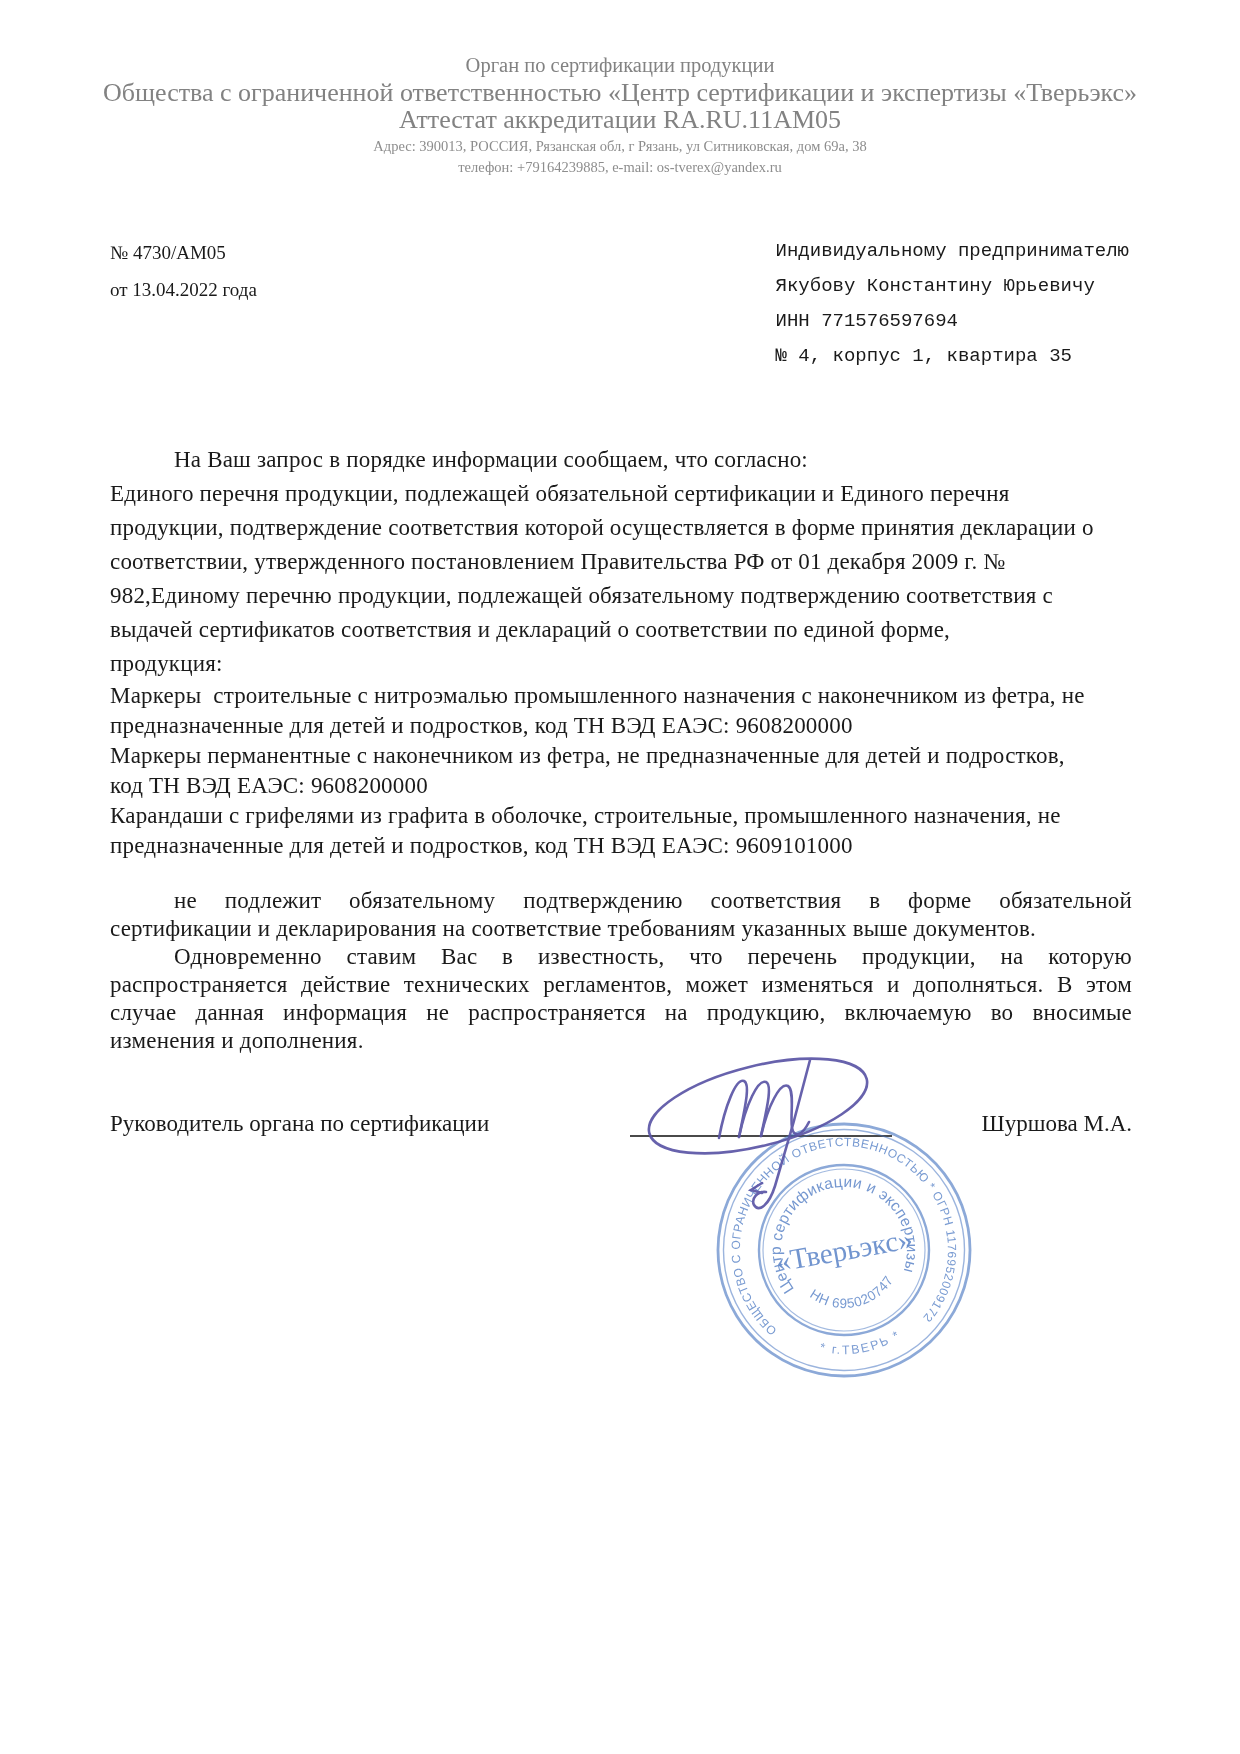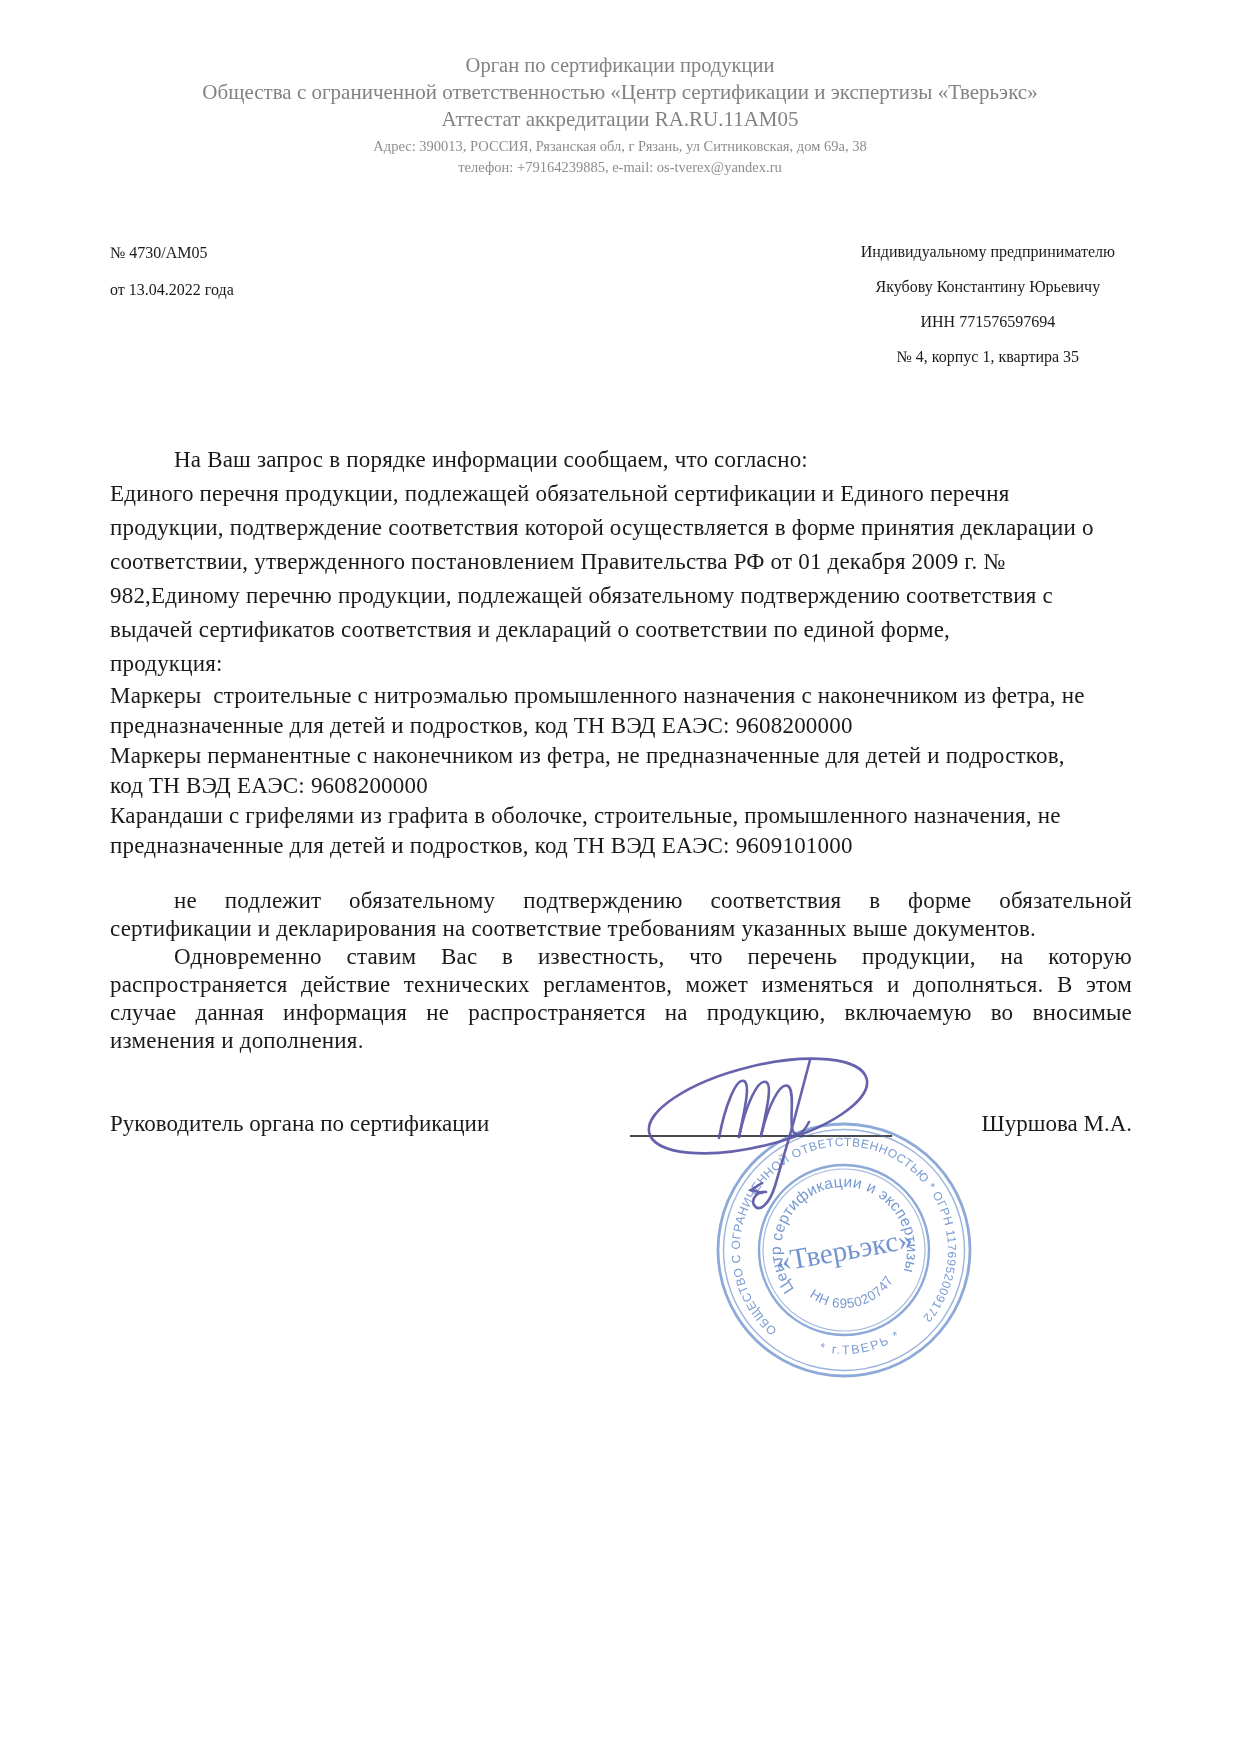"Общества с ограниченной ответственностью" .lh-med { font-size: 21px -> 26px }
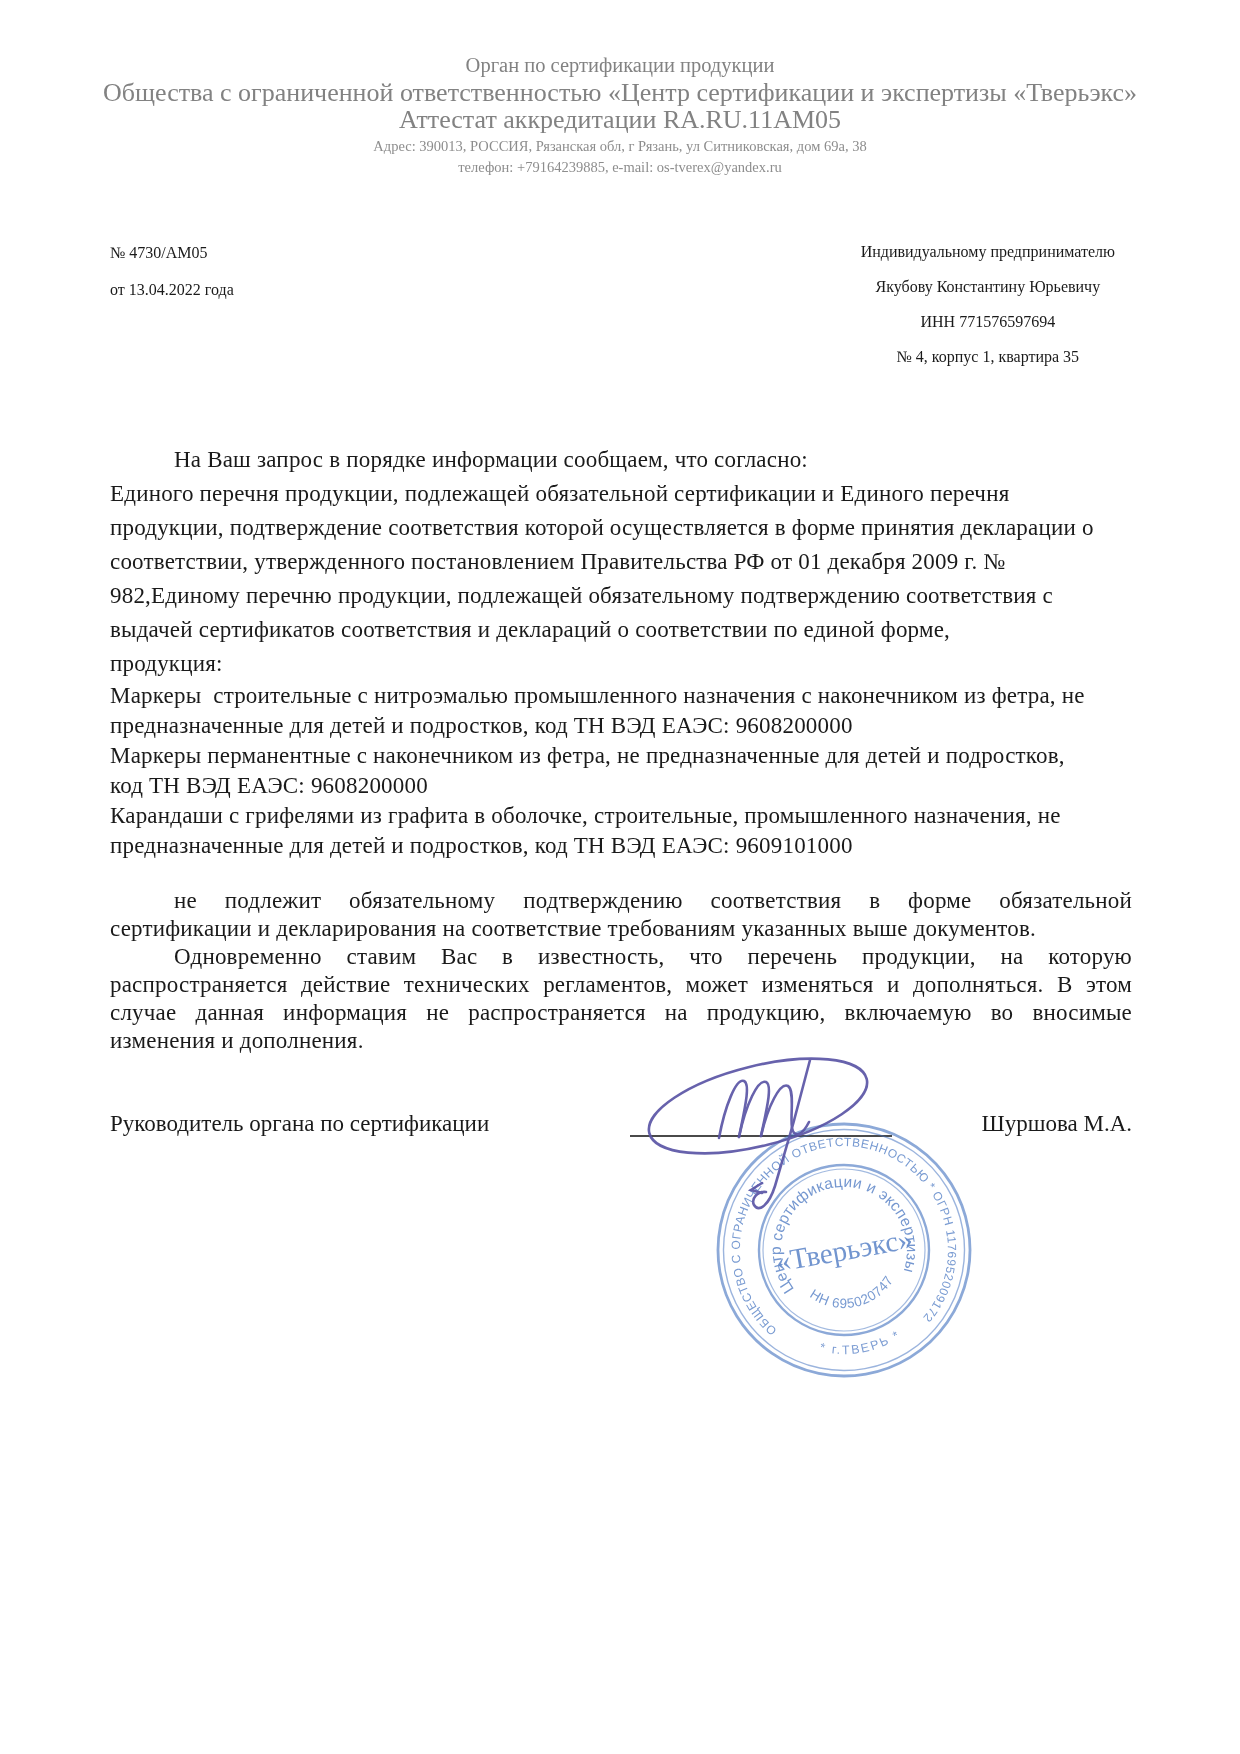"№ 4730/АМ05" .refrow { font-size: 16px -> 19px; right: 122px -> 108px }
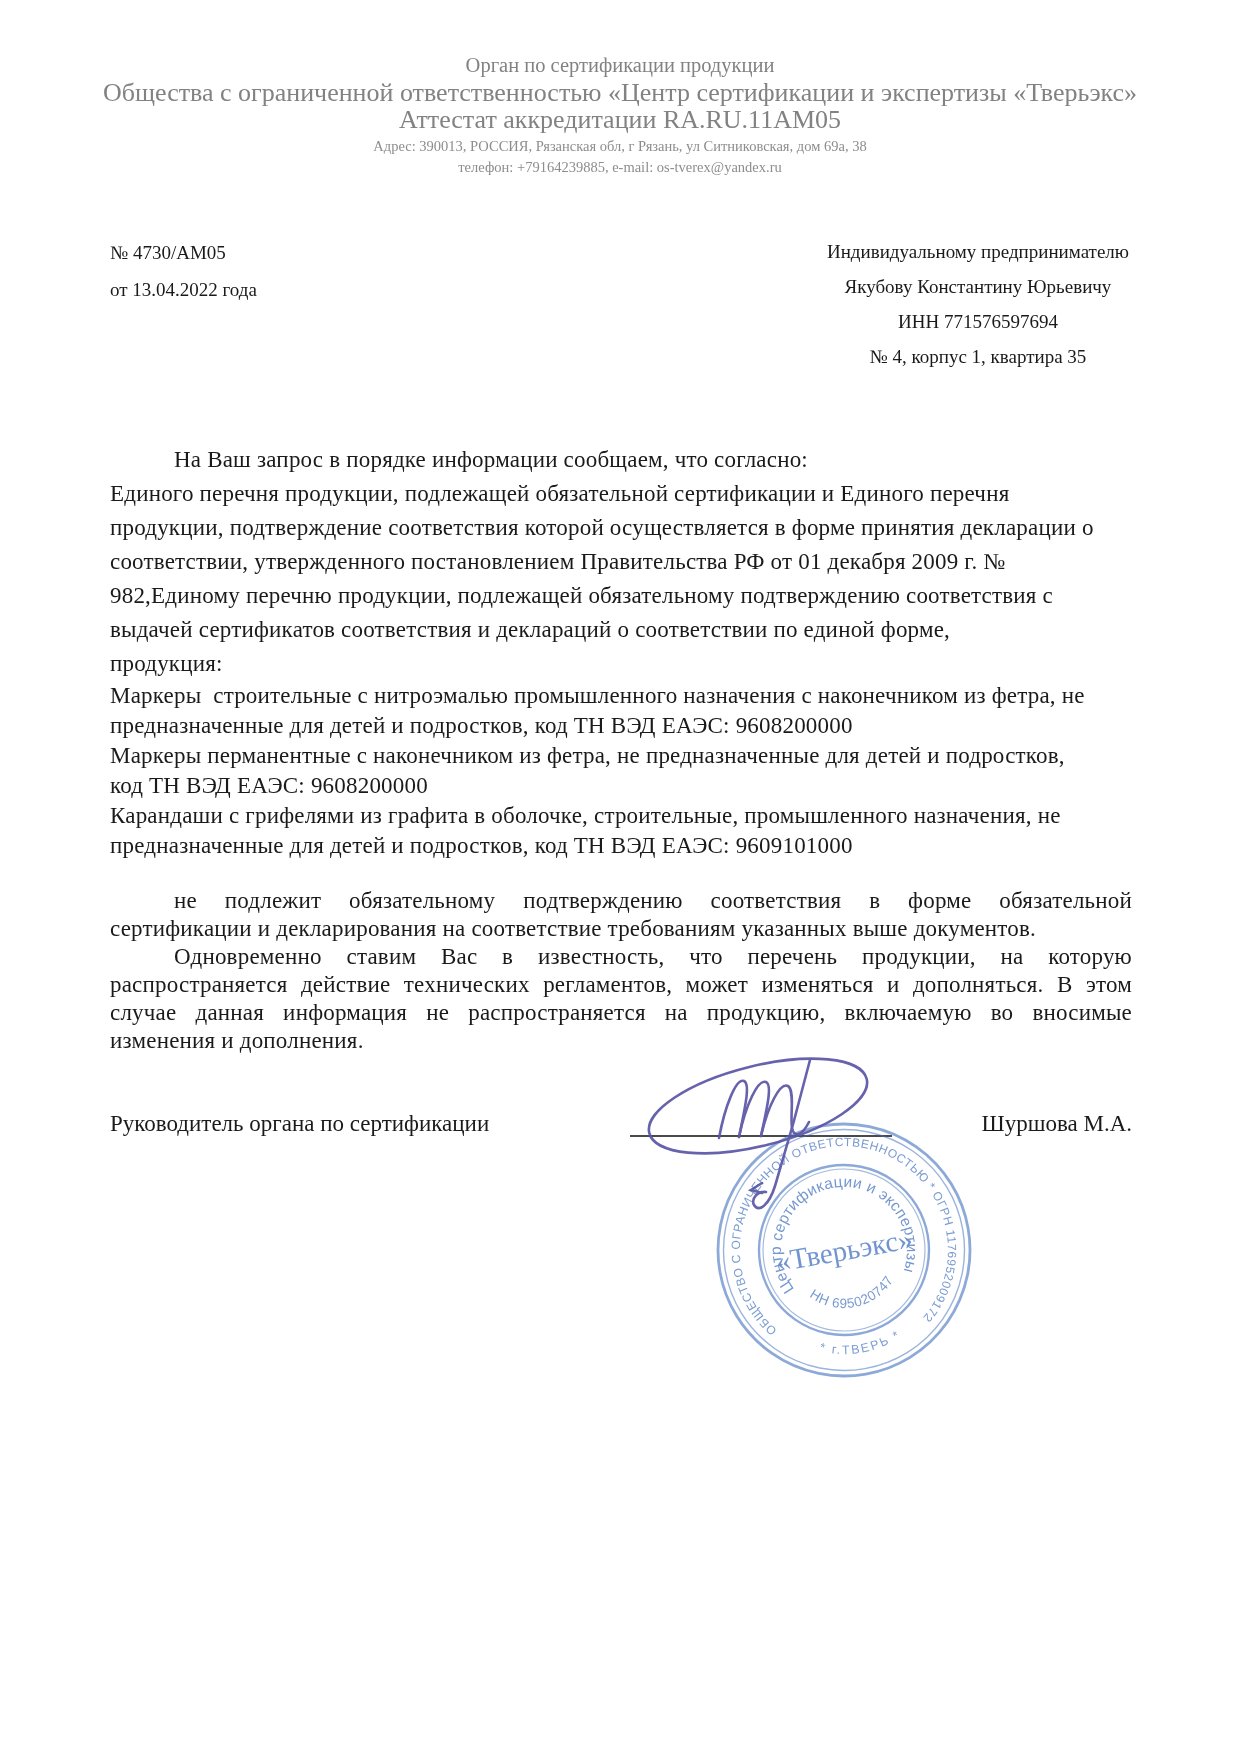"Индивидуальному предпринимателю" .recipient { font-family: none -> Liberation Mono, monospace; text-align: center -> left }
